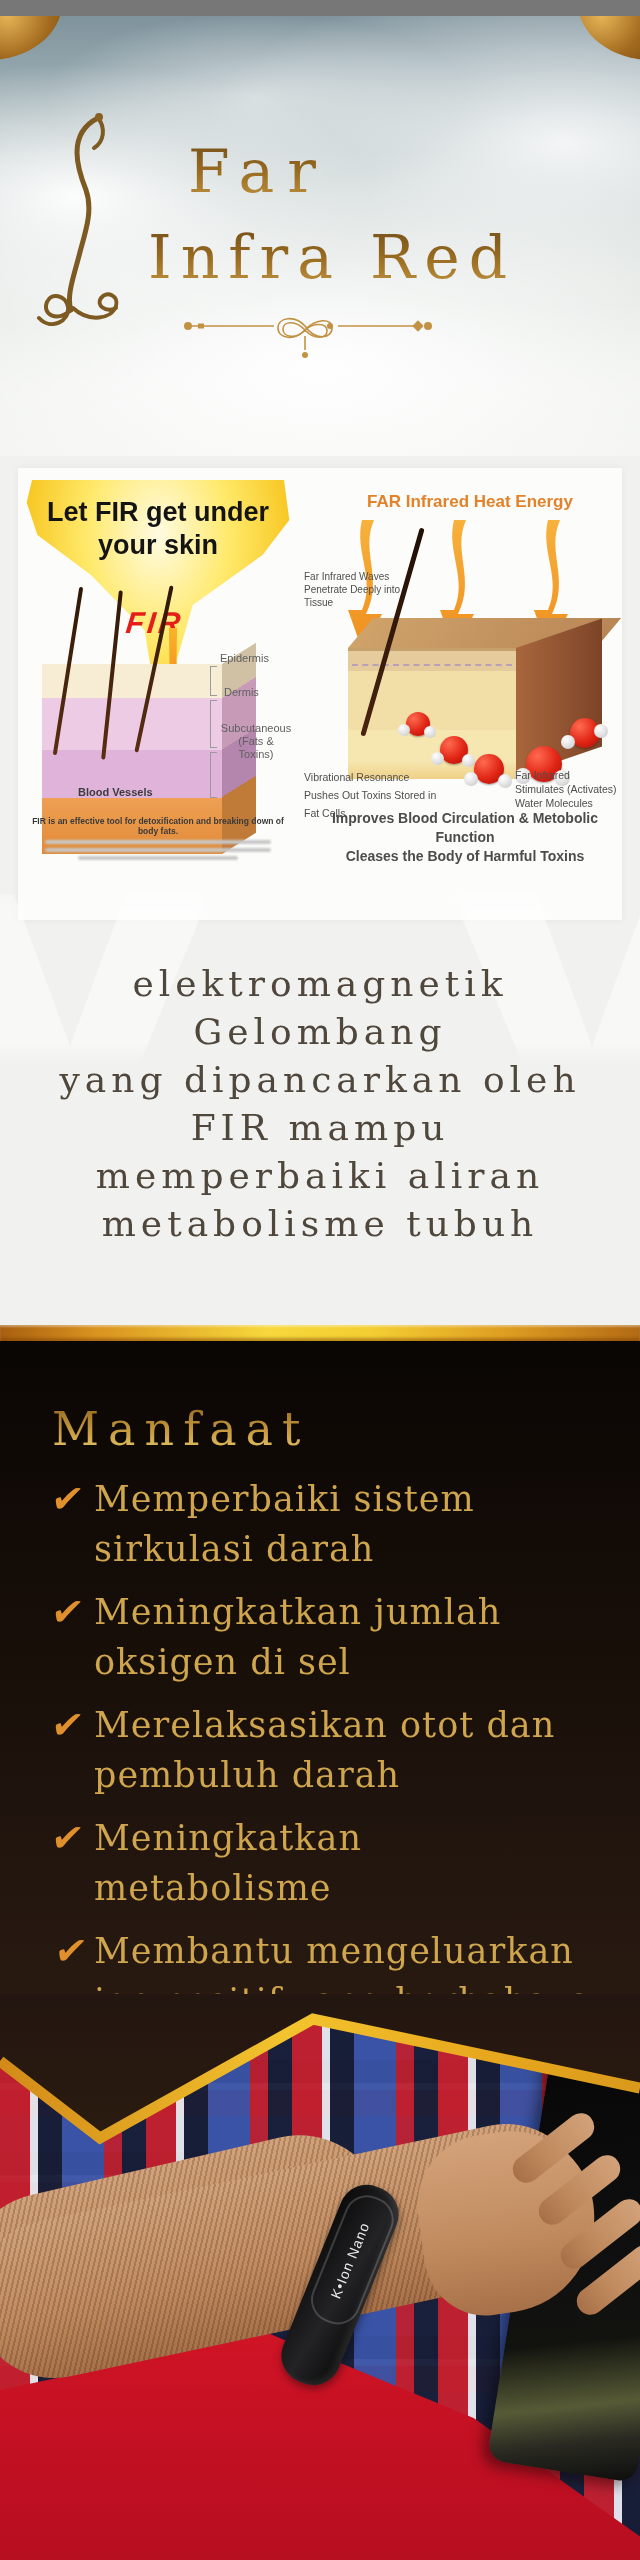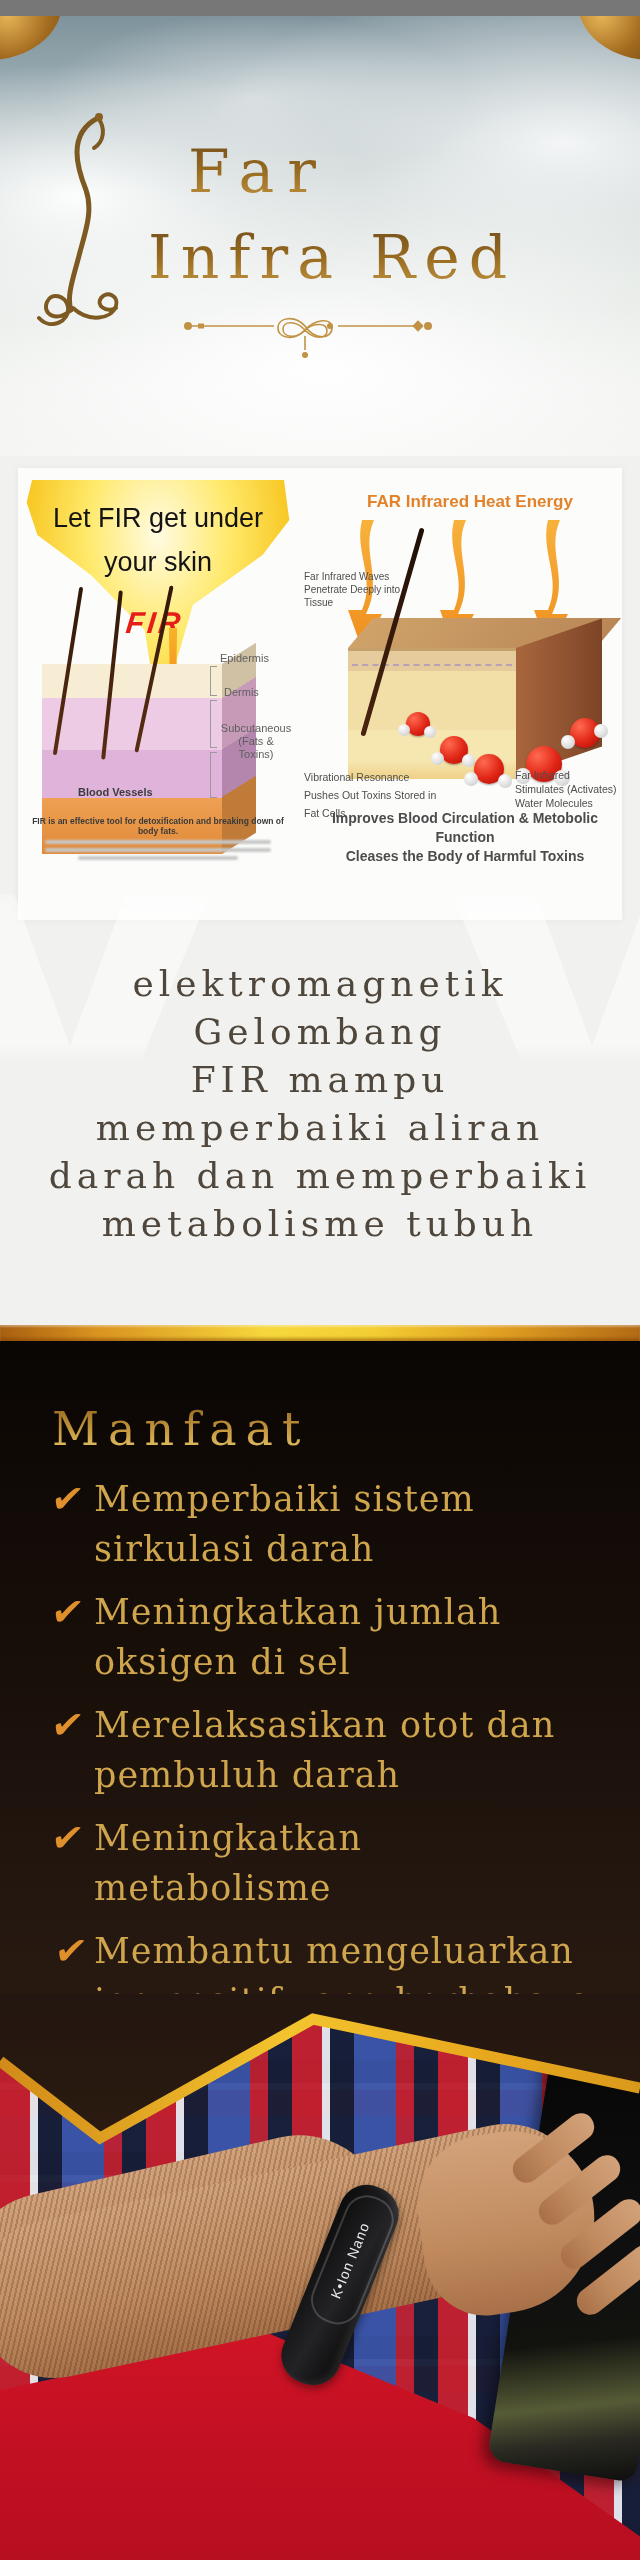"Let FIR get under your" .blob-text { font-weight: 400 -> 700; line-height: 44px -> 33px }
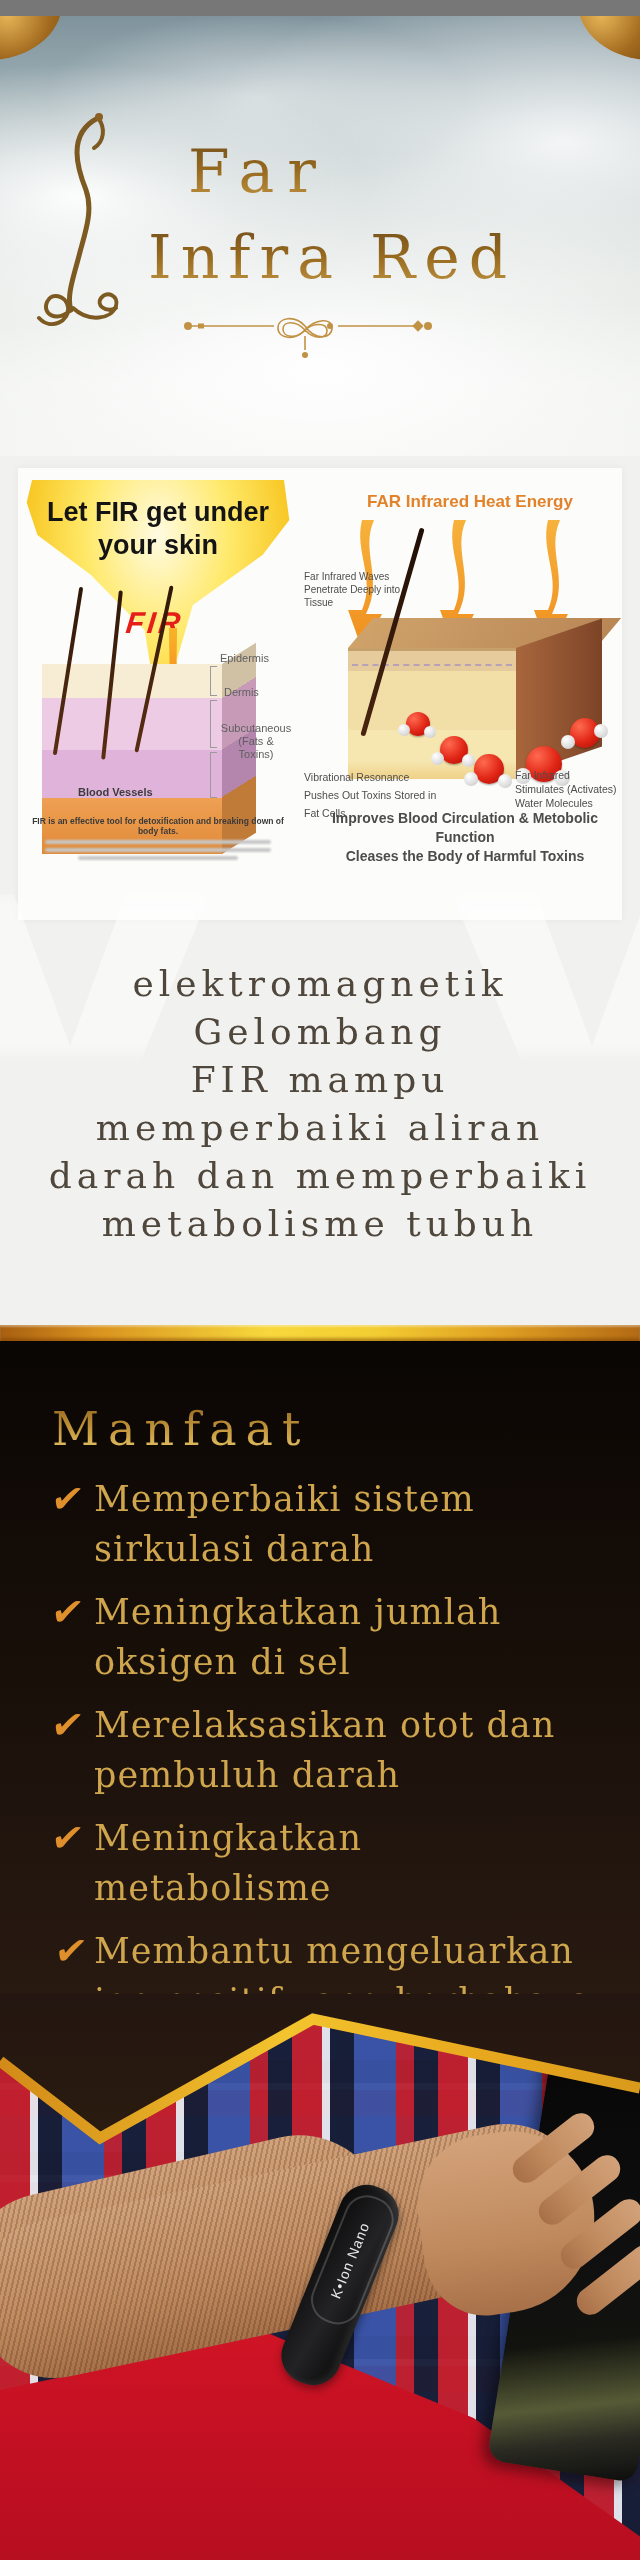"yang dipancarkan oleh" div { html: none -> <div>yang dipancarkan oleh</div> }
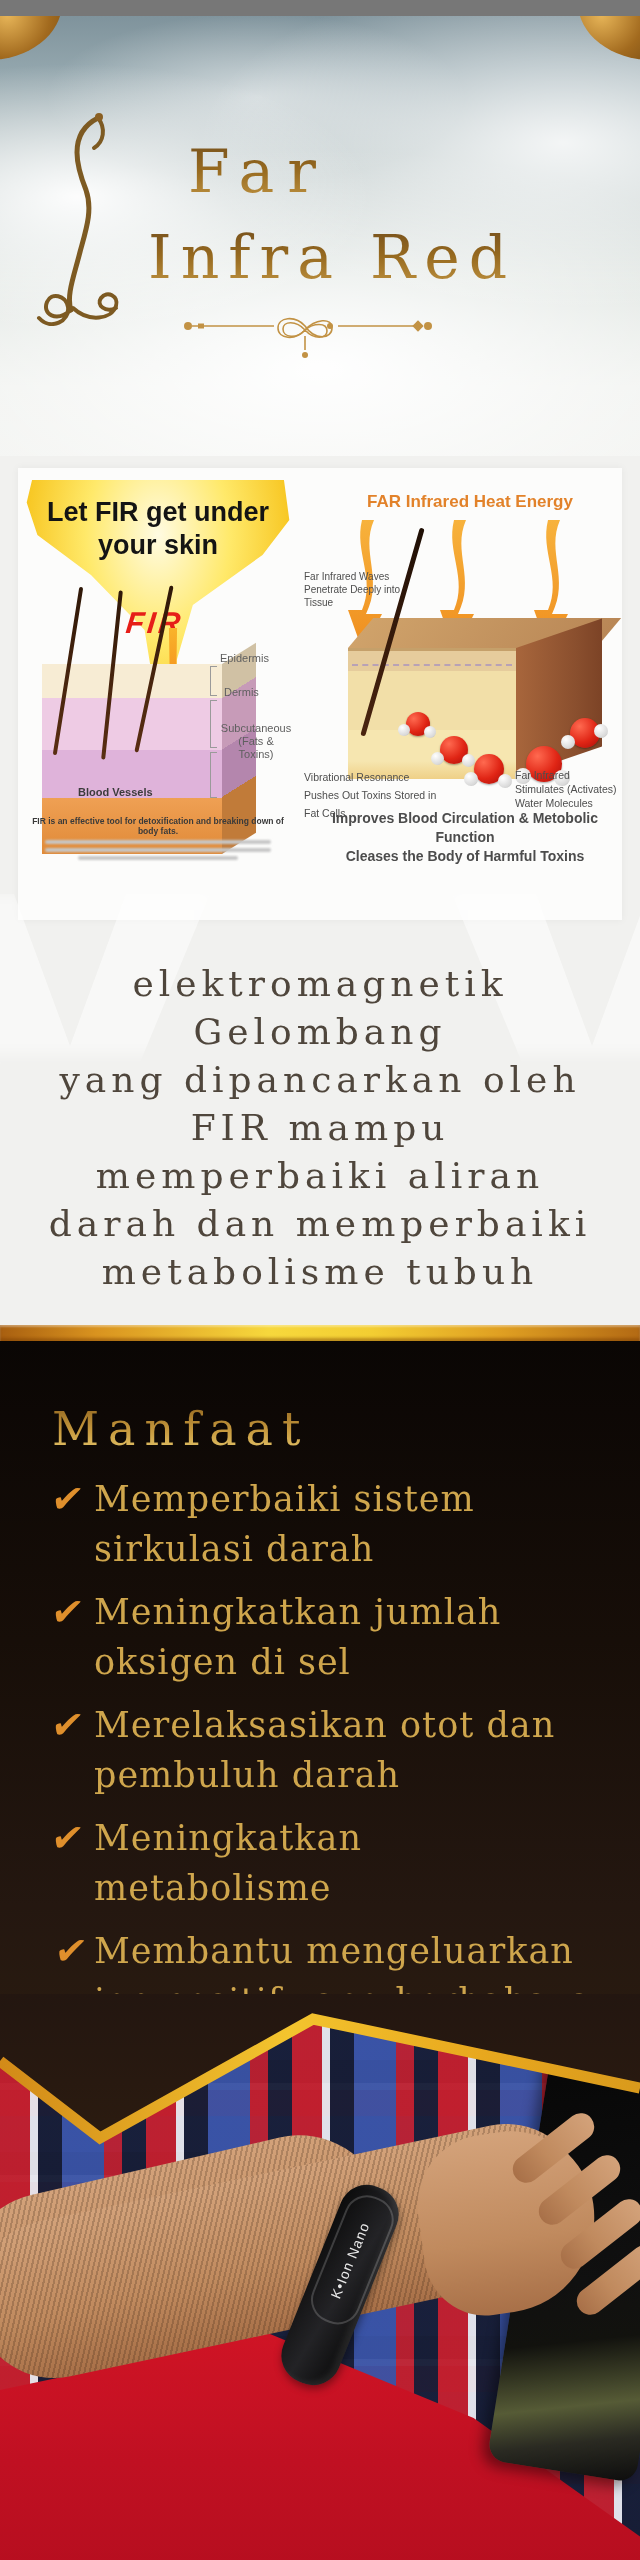"darah dan memperbaiki" div { html: <div>darah dan memperbaiki</div> -> none }
